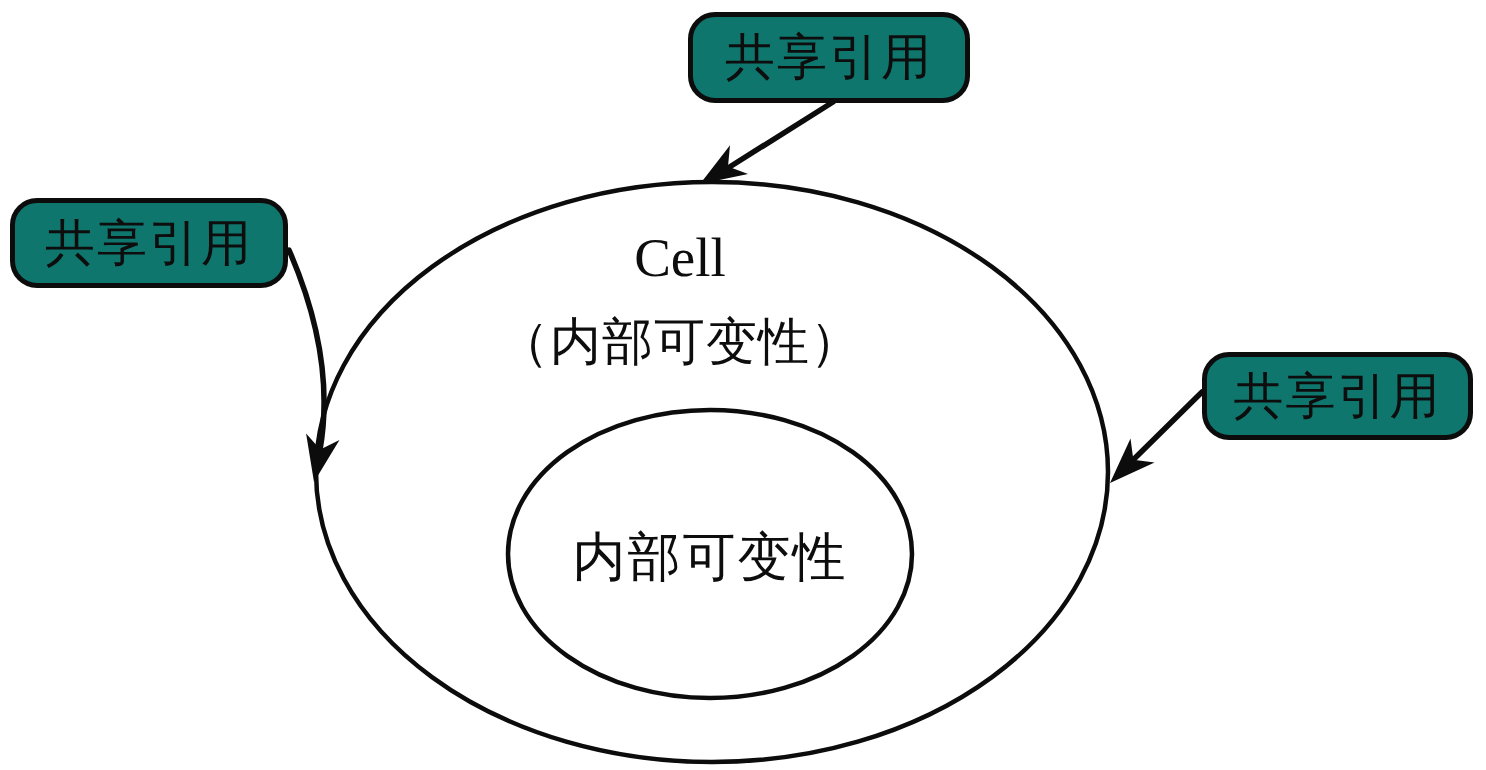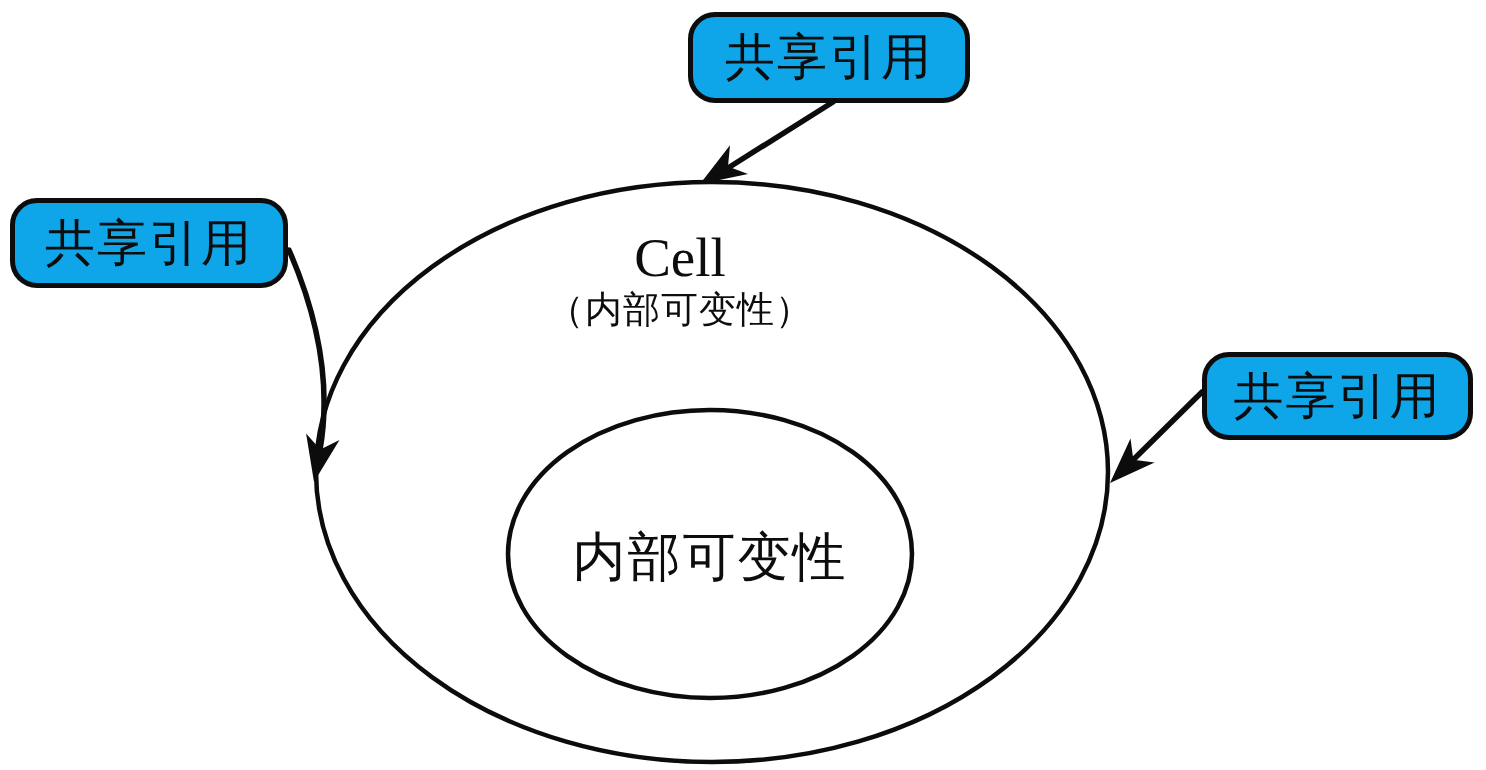"共享引用" .callout { background: #0ea5e9 -> #0f766e }
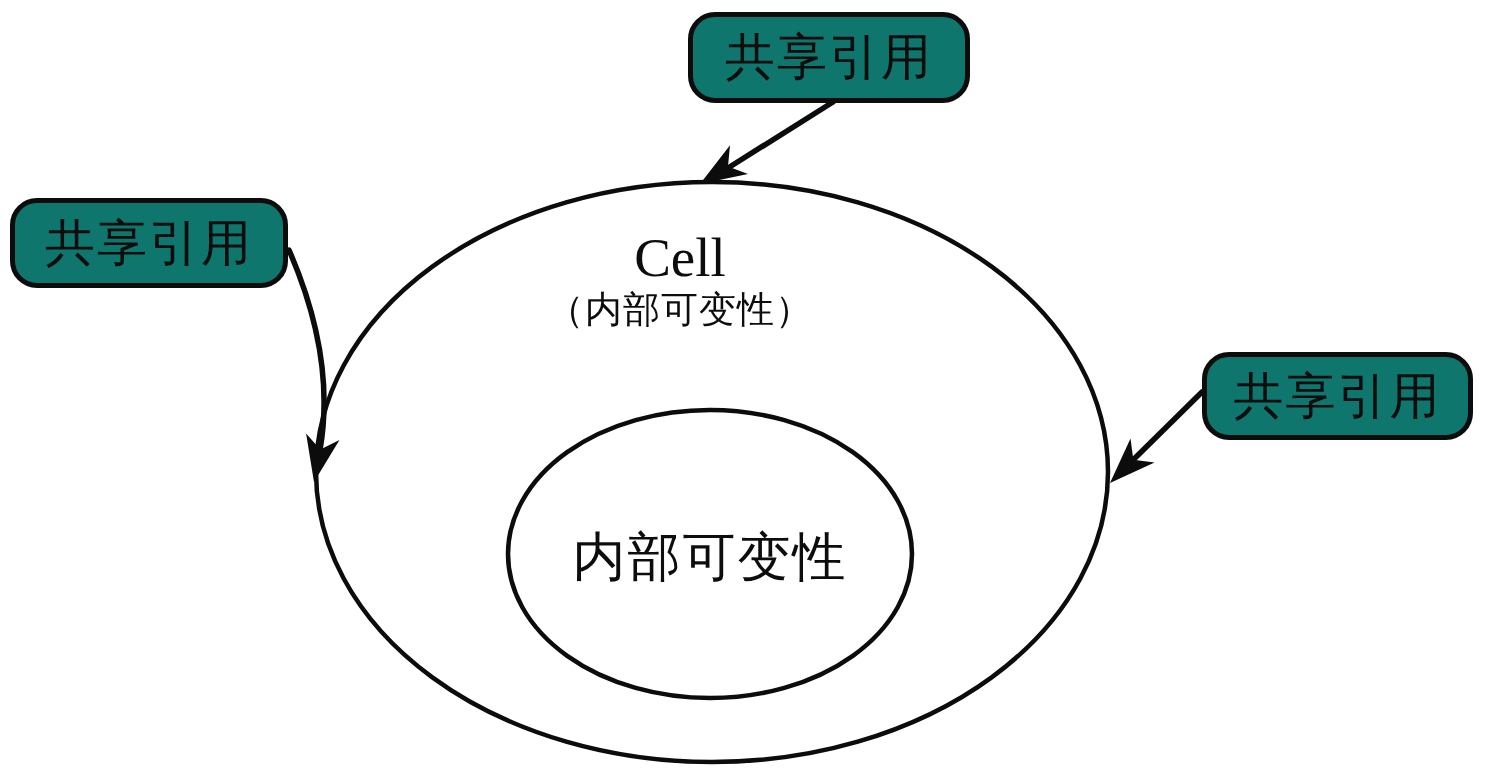"Cell" .cell-label .title { margin: 0 0 6px 0 -> 0 0 32px 0 }
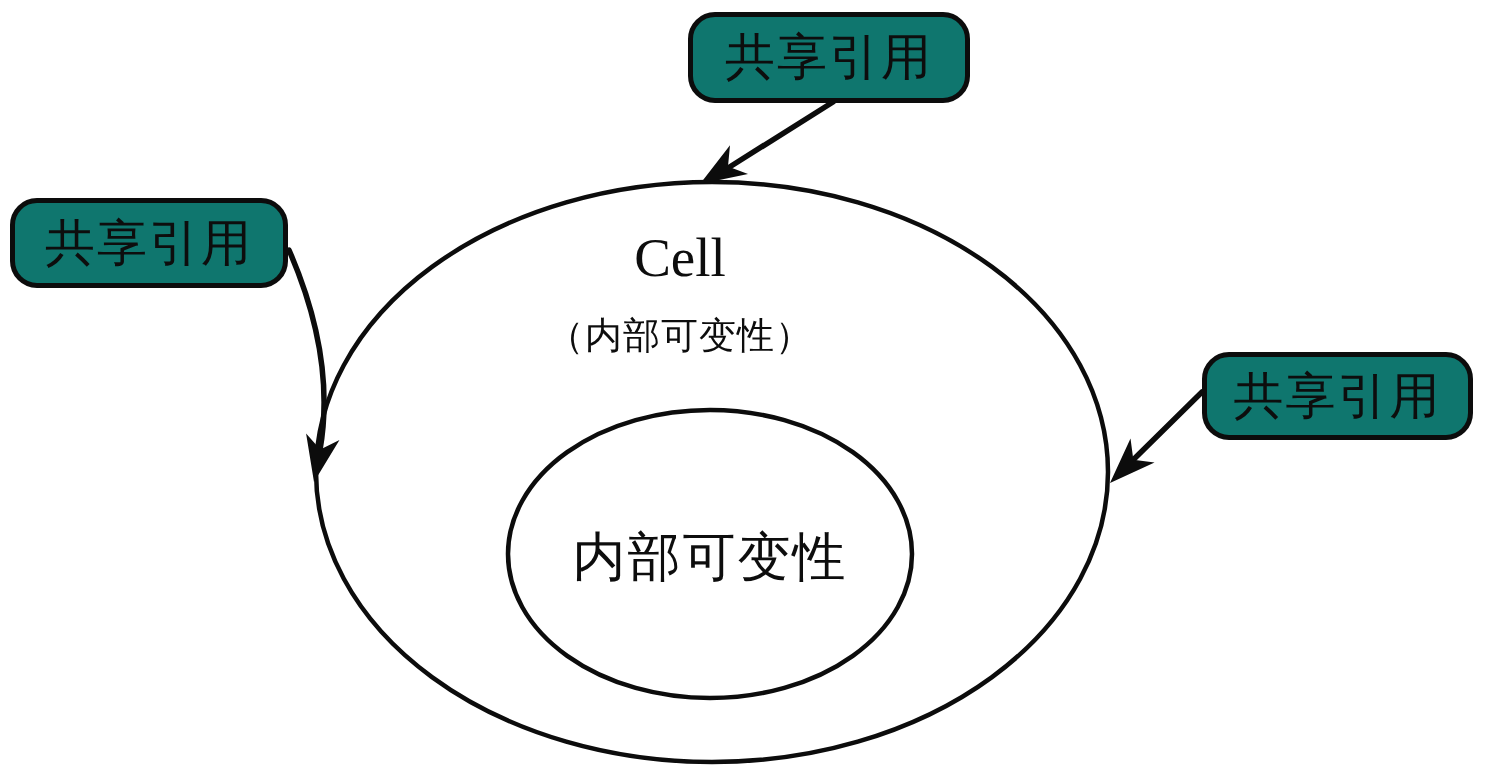"（内部可变性）" .cell-label .subtitle { font-size: 37px -> 51px }
